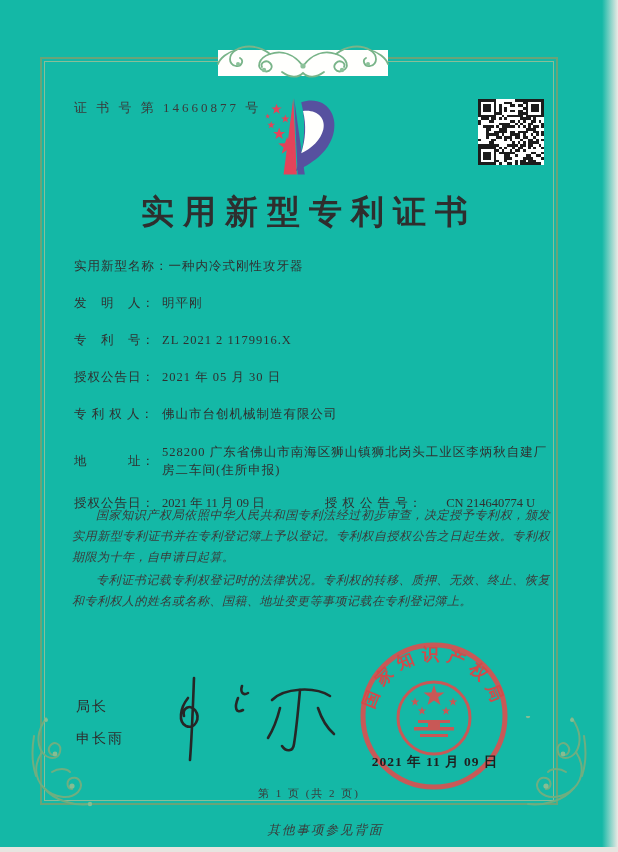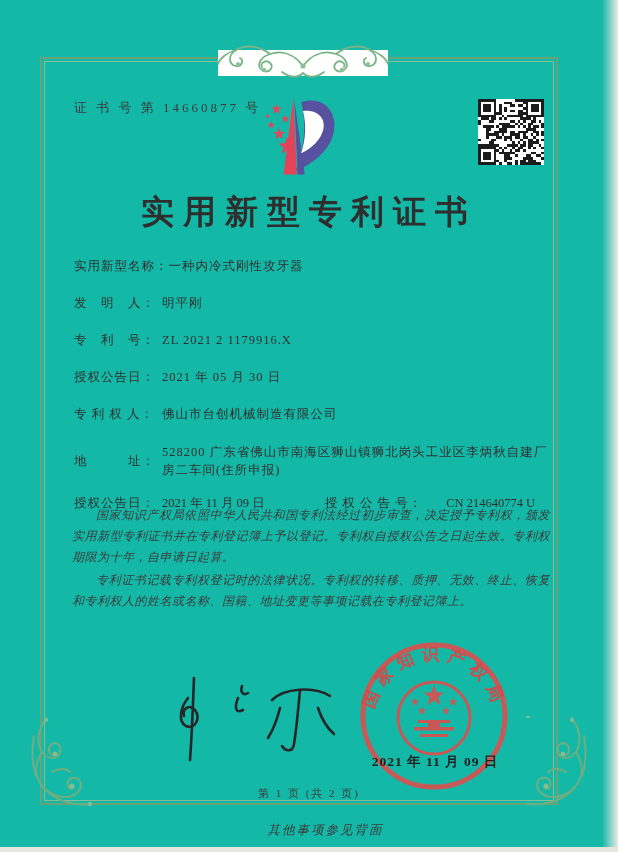"局长" div.sig-block { html: none -> <div> <div>局长</div> <div>申长雨</div> </div> }
